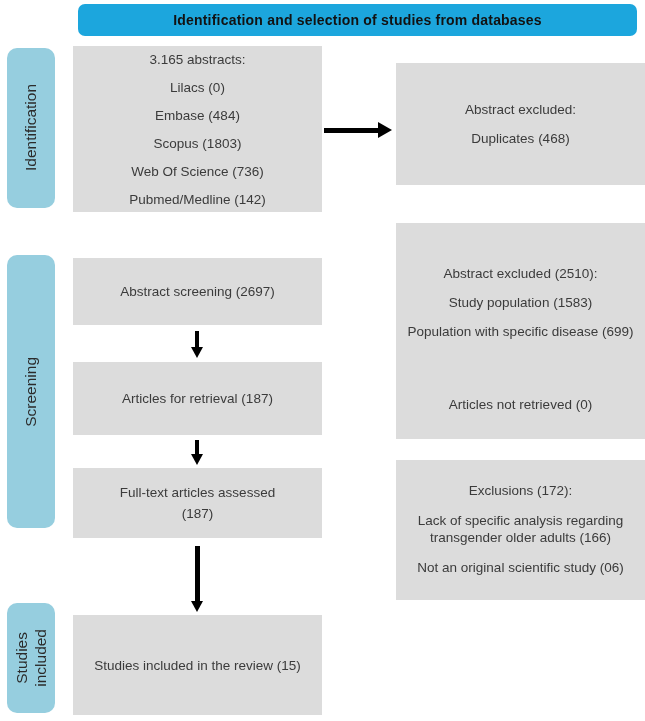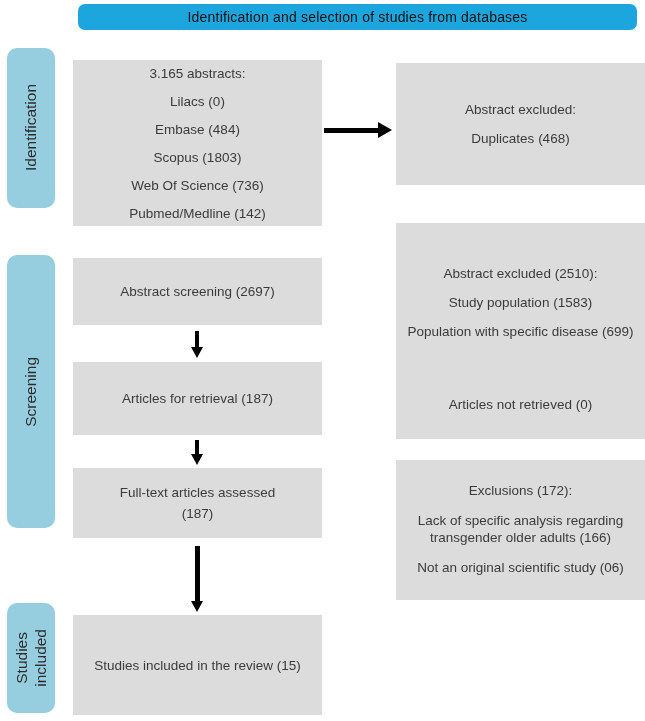"Identification and selection of studies" .title-bar { font-weight: normal -> bold; height: 26px -> 32px }
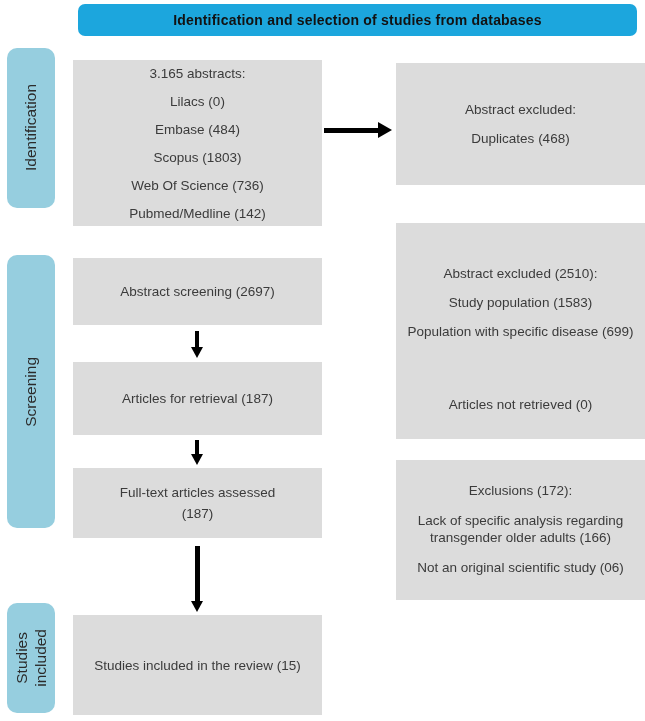"3.165 abstracts:" #lbox1 { top: 60px -> 46px }
